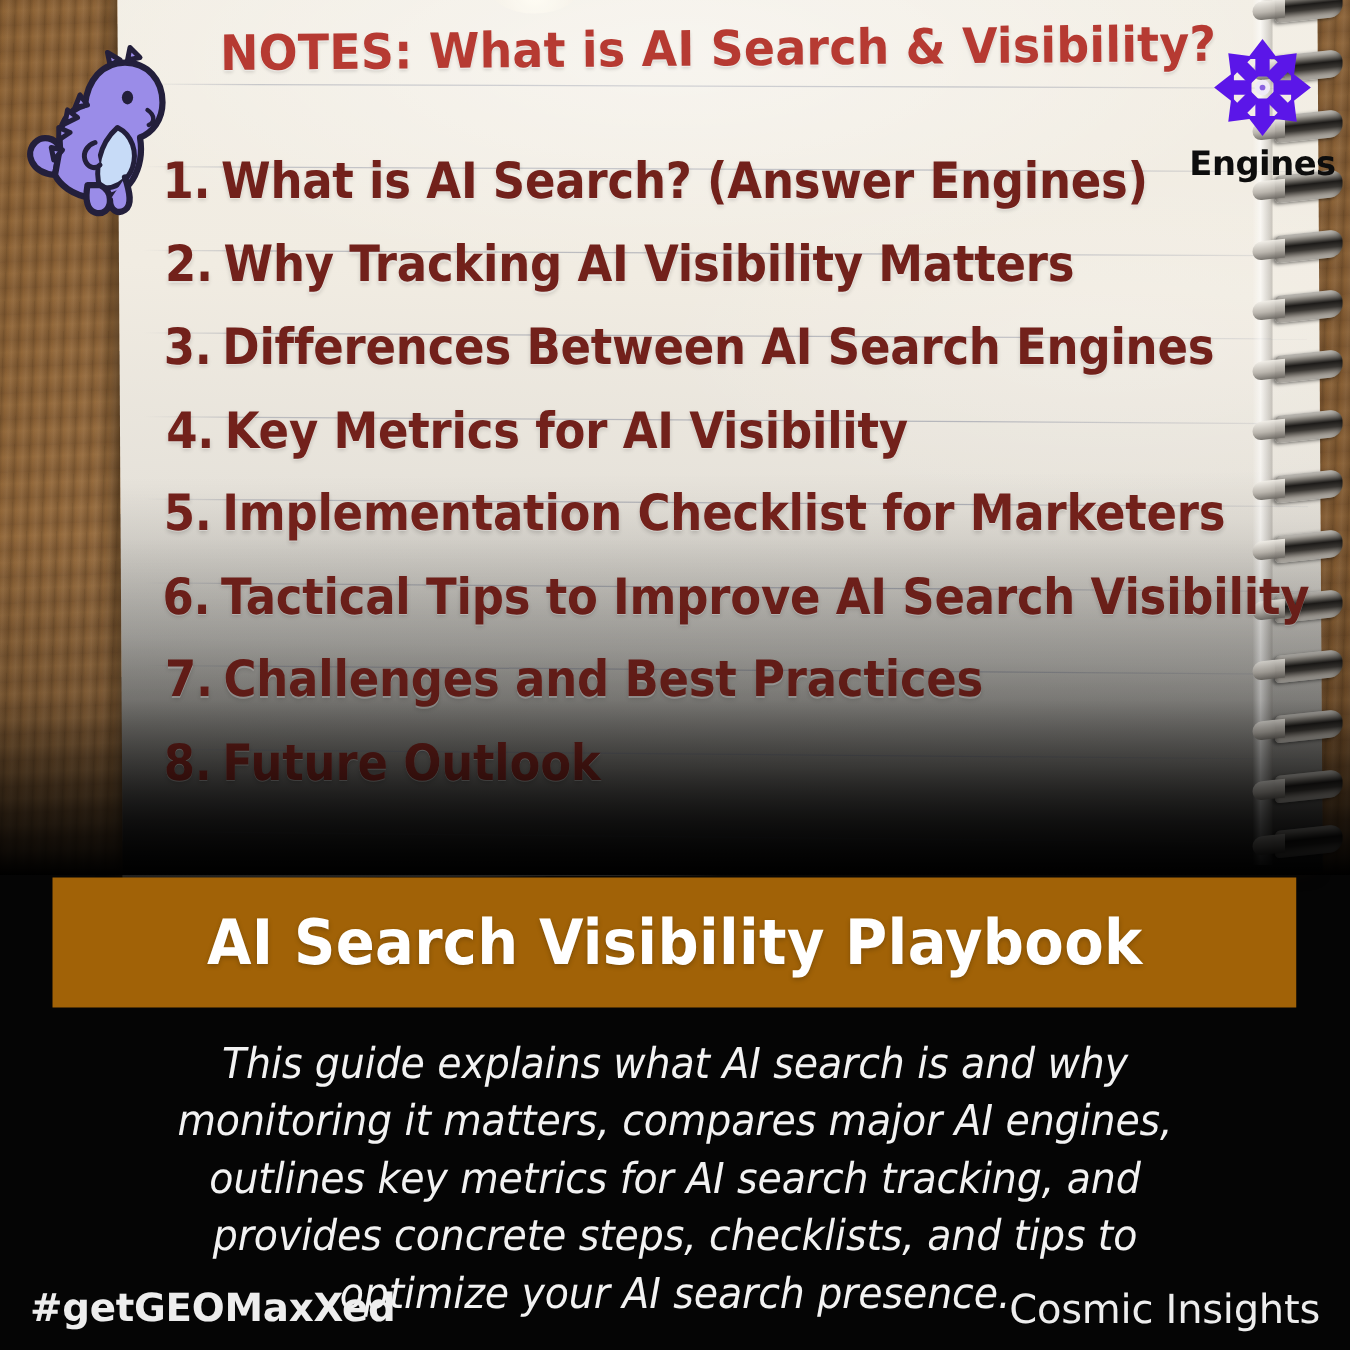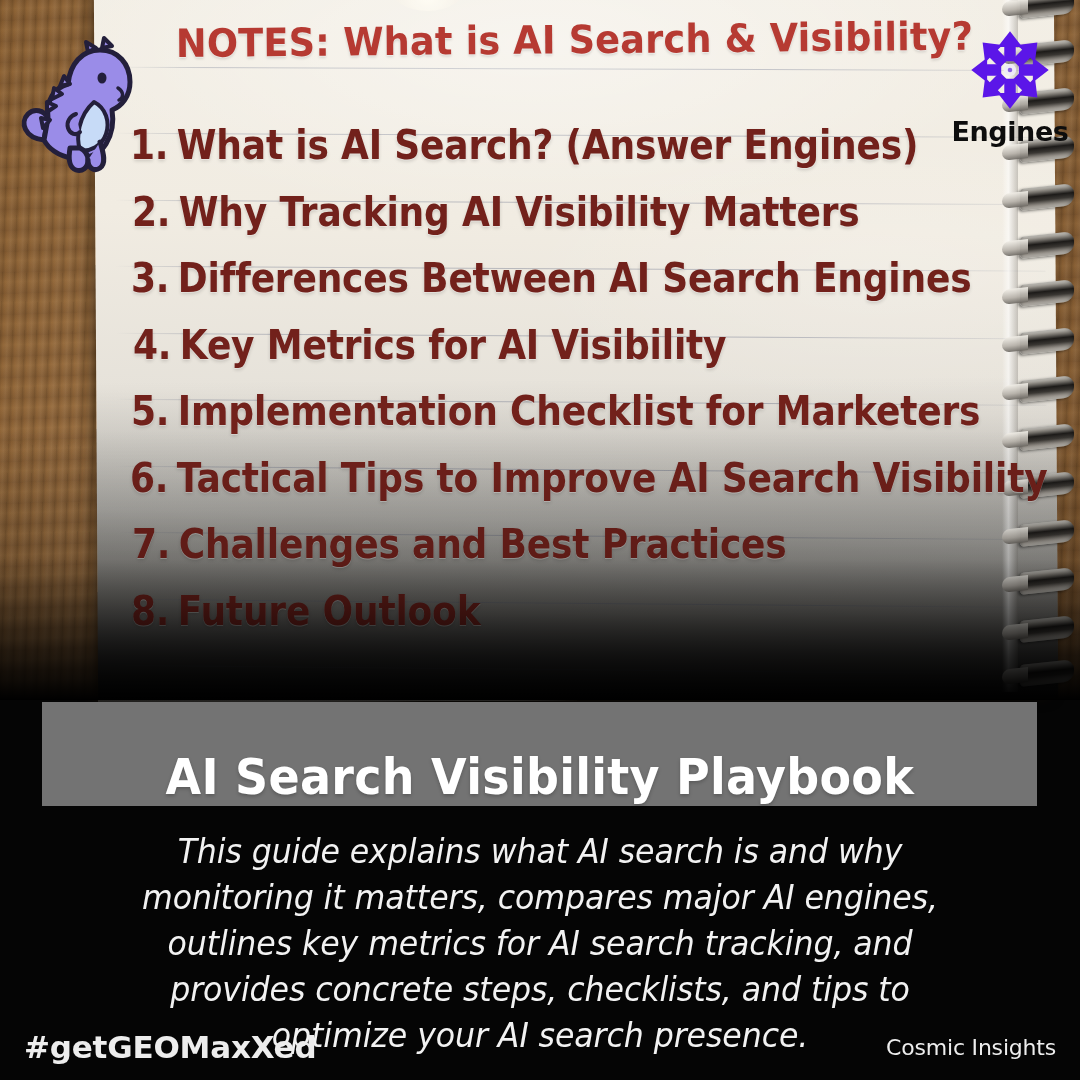"AI Search Visibility Playbook" .banner { align-items: flex-end -> center; background: #737373 -> #a16207 }
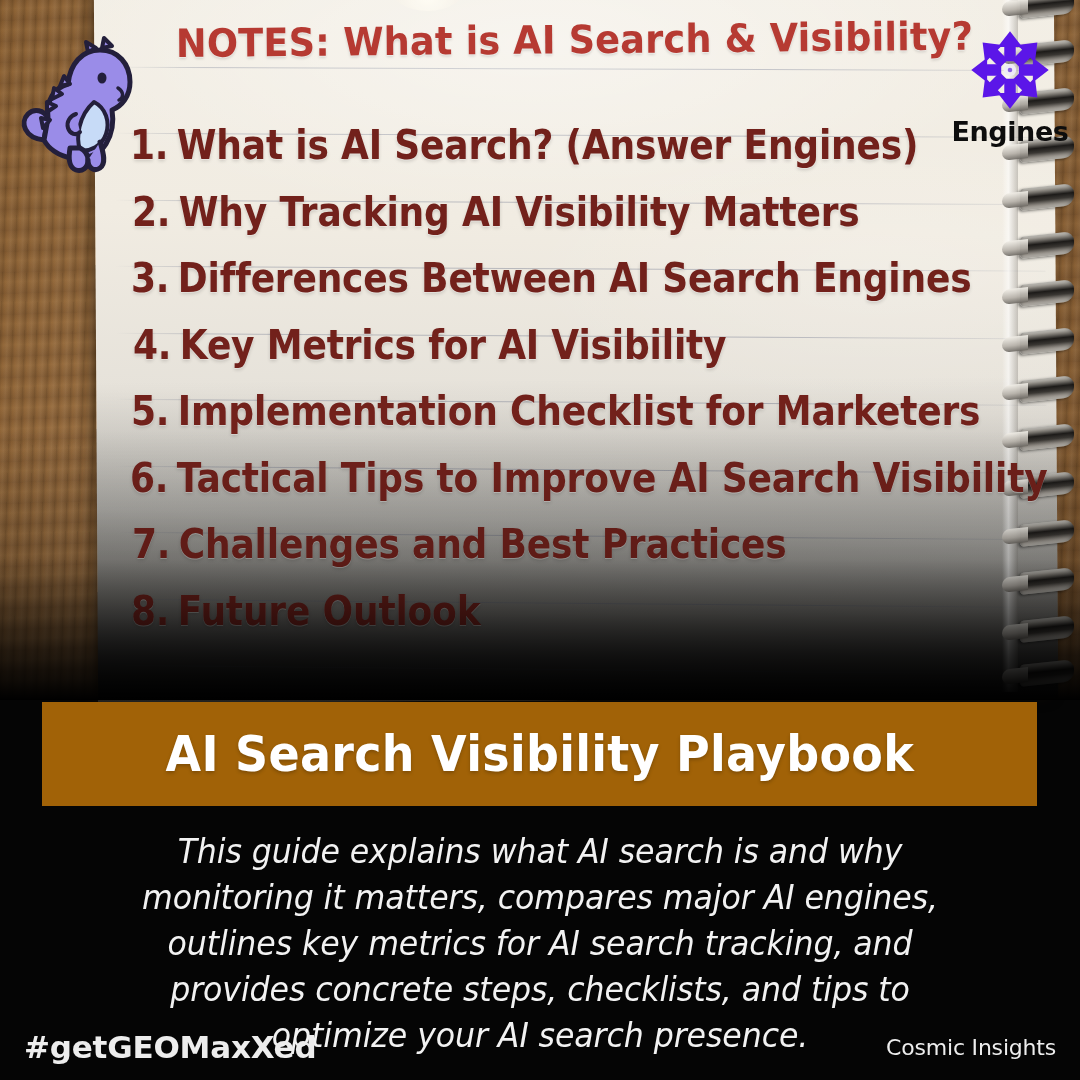"Cosmic Insights" .footer-right { font-size: 22px -> 32px }
